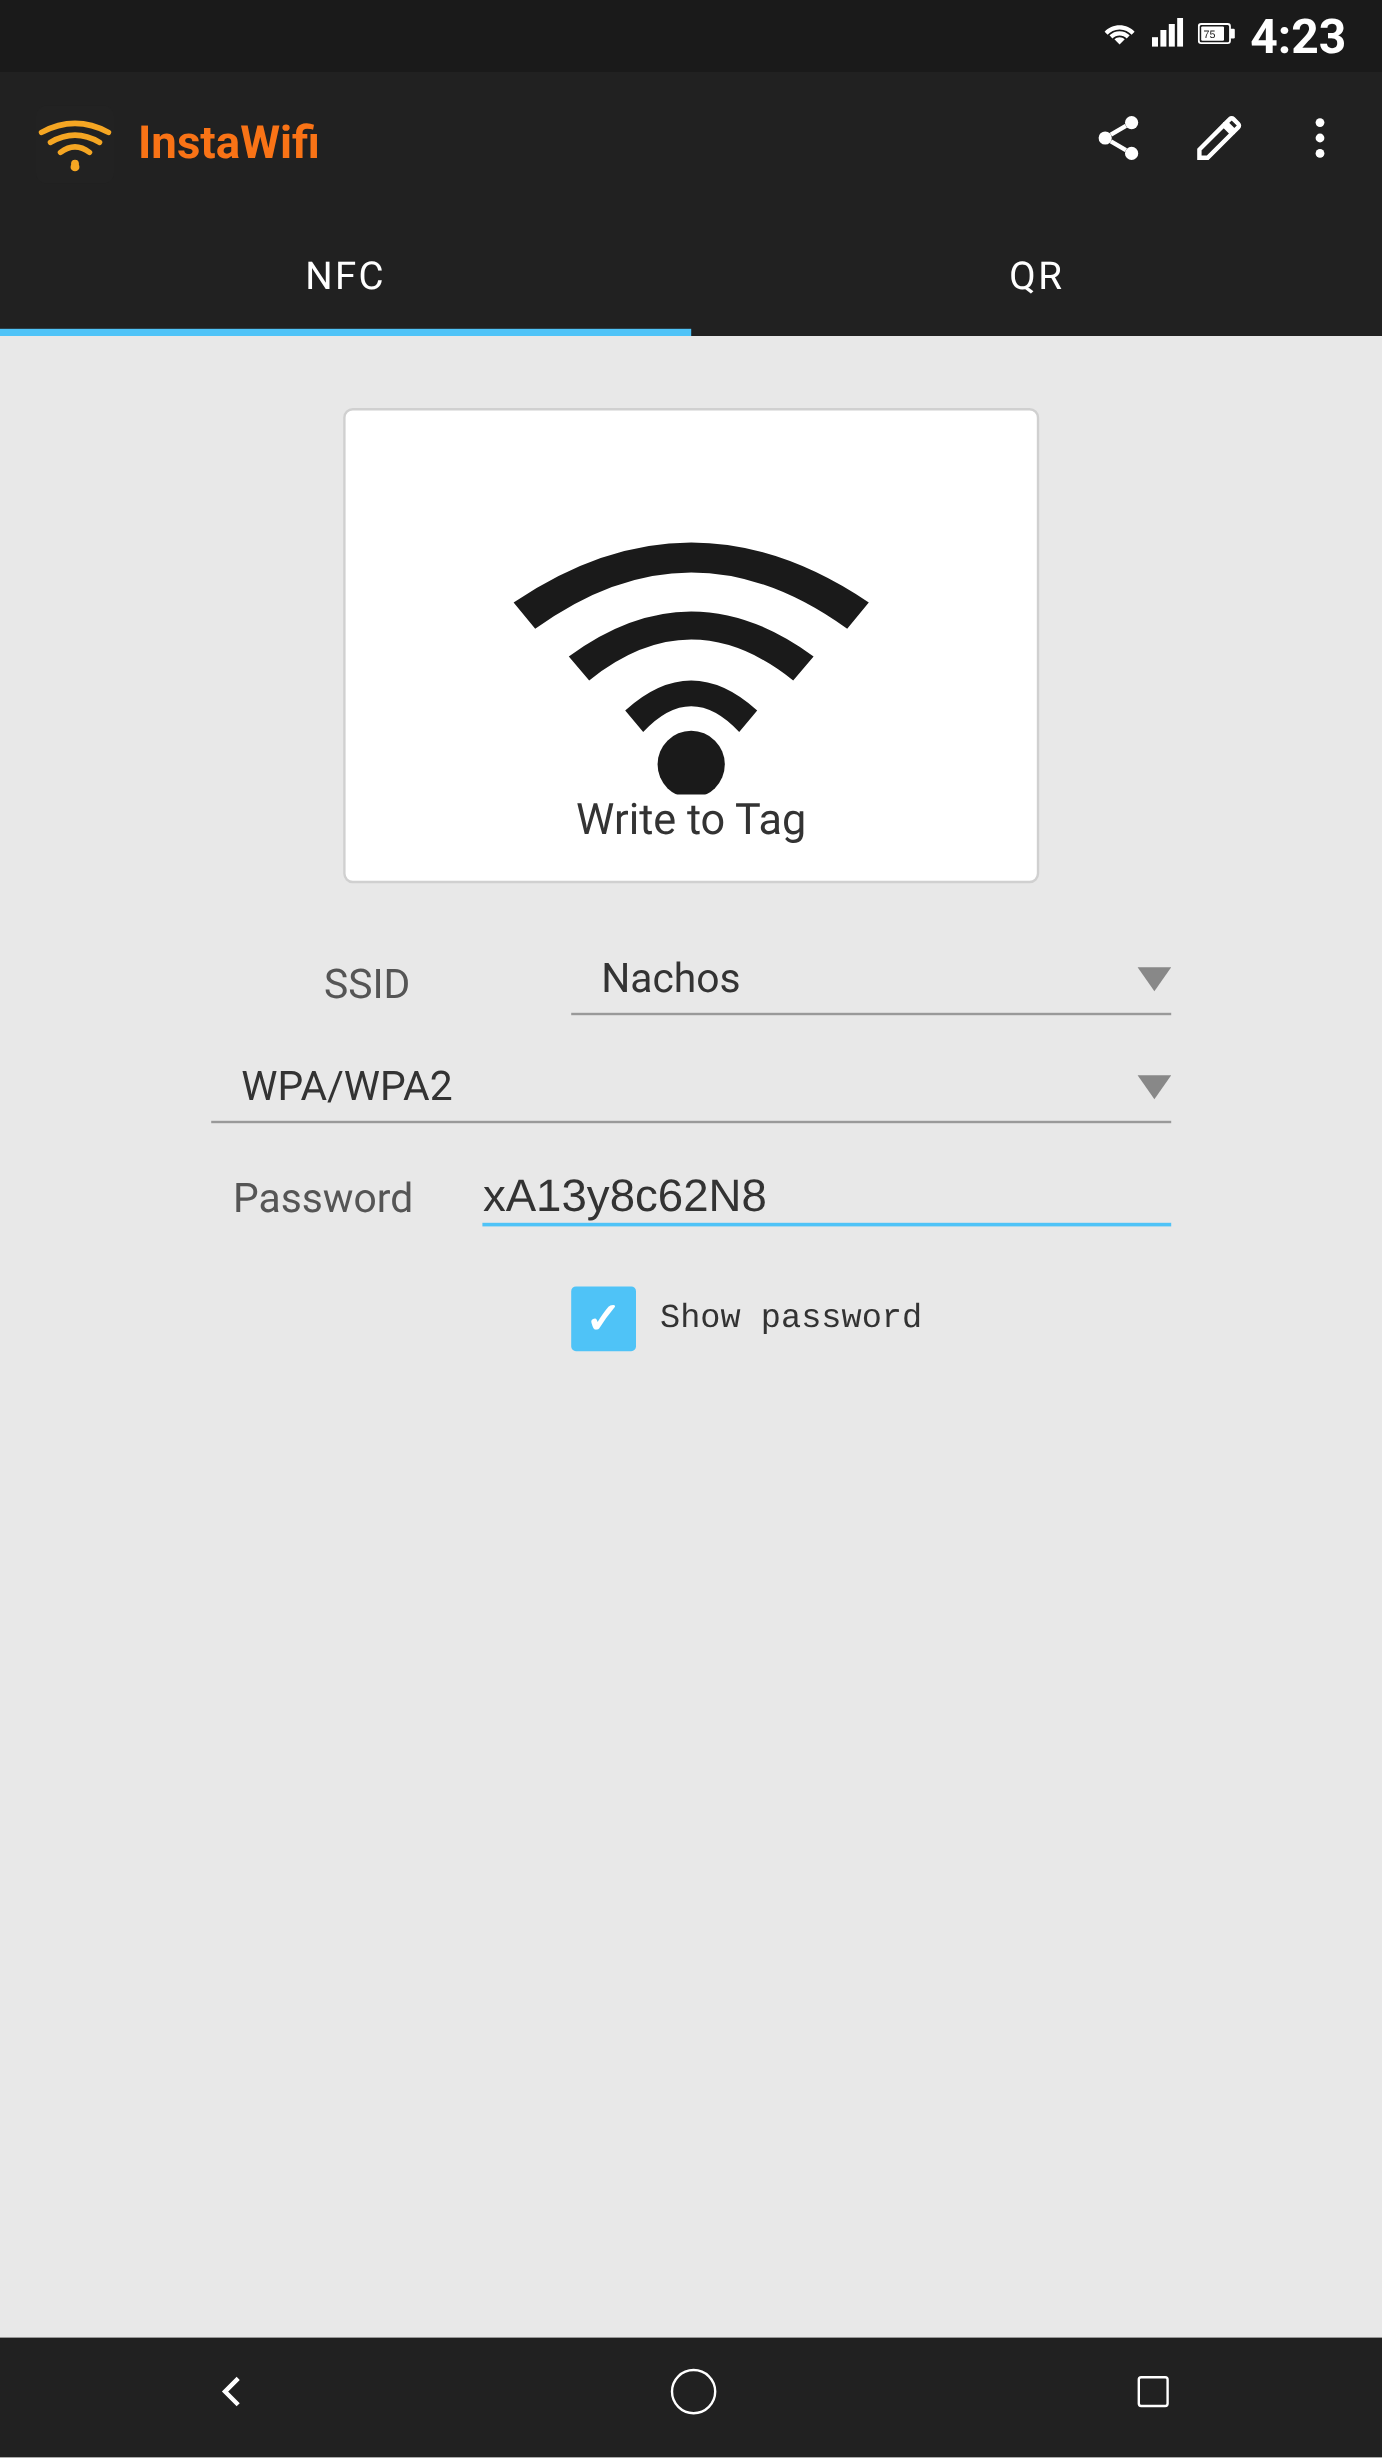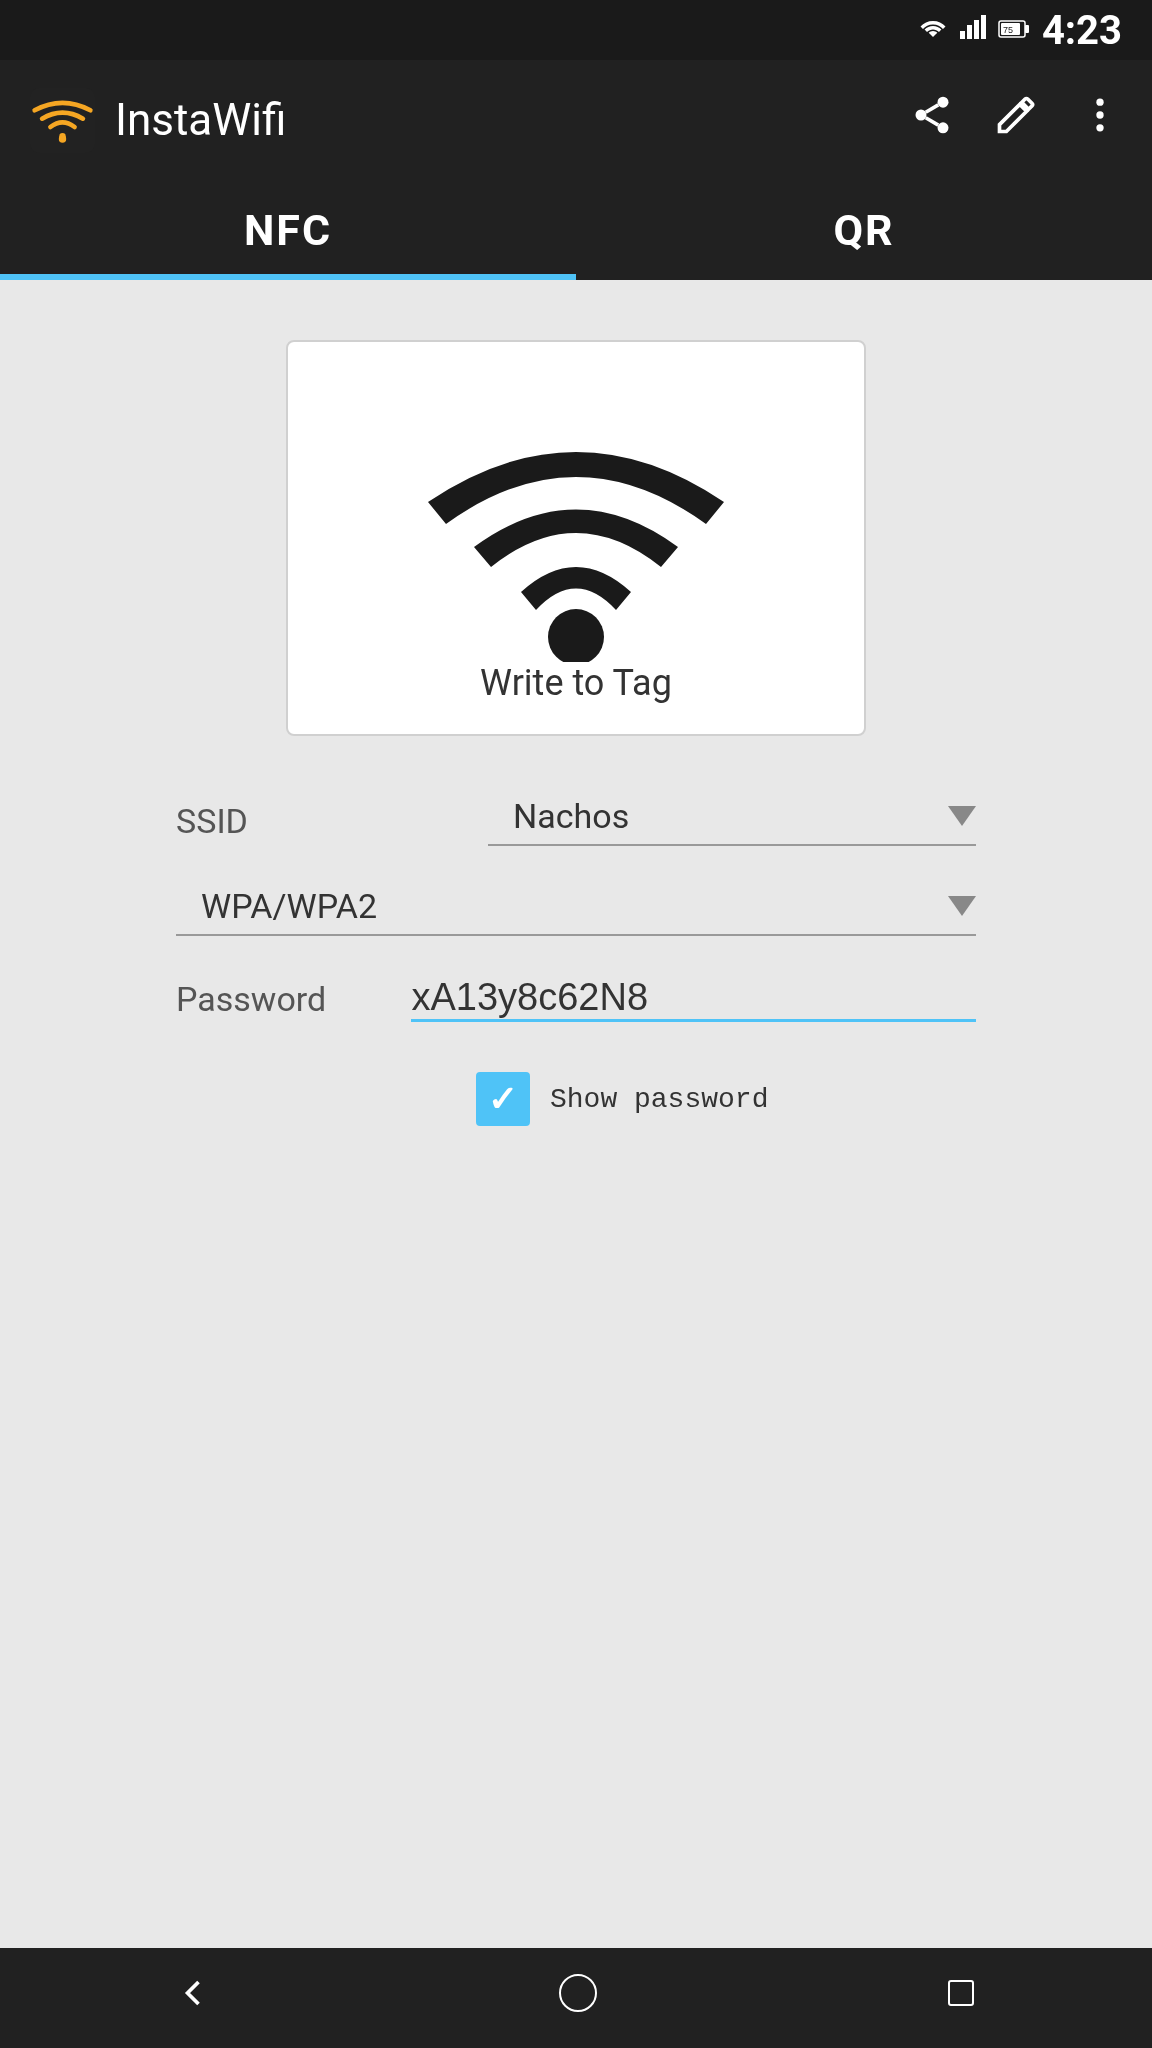"InstaWifi" .app-title { color: #ffffff -> #f97316; font-size: 44px -> 38px; font-weight: 400 -> 700 }
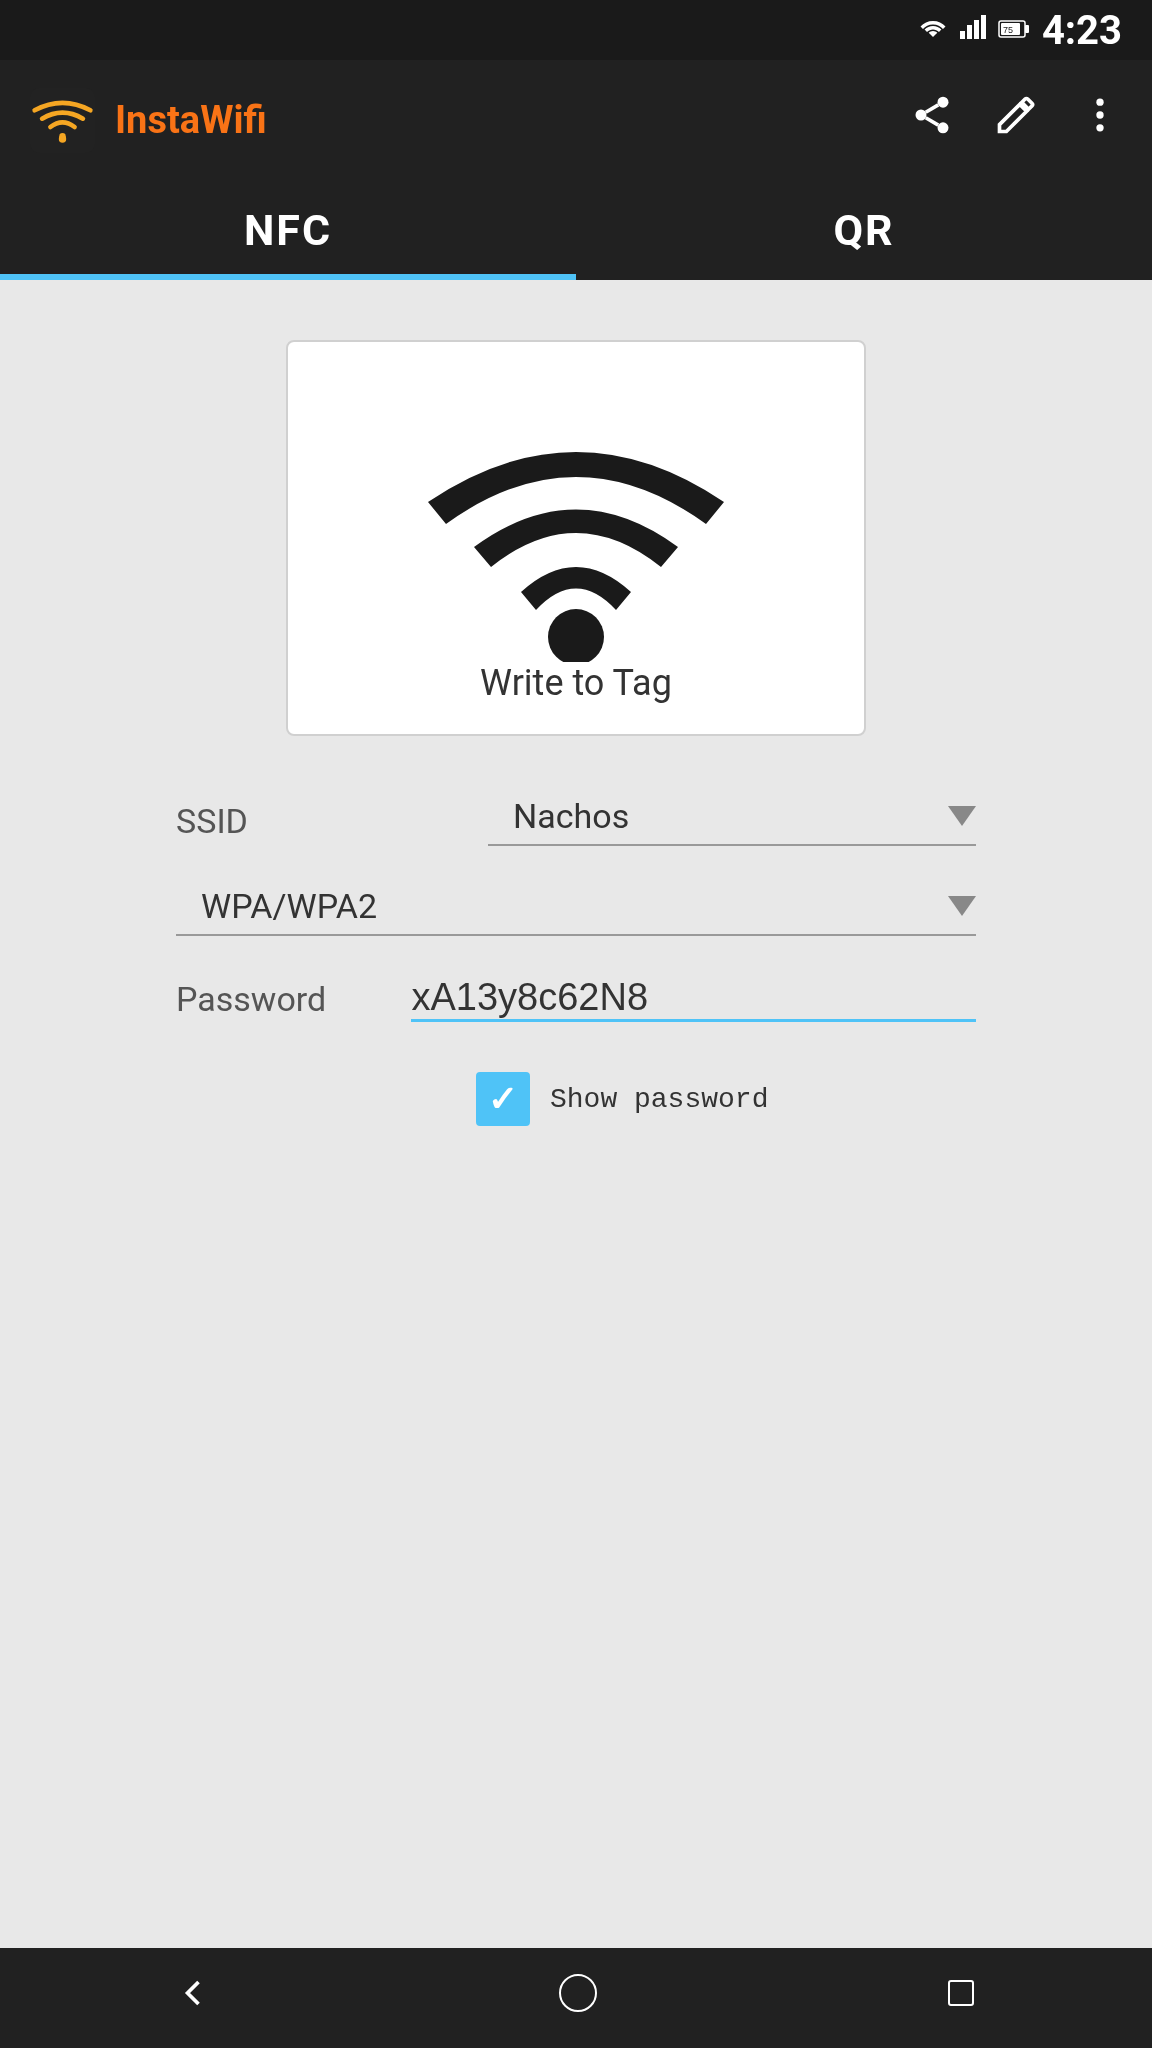"NFC" .tab-label { font-size: 43px -> 32px; font-weight: 700 -> 400 }
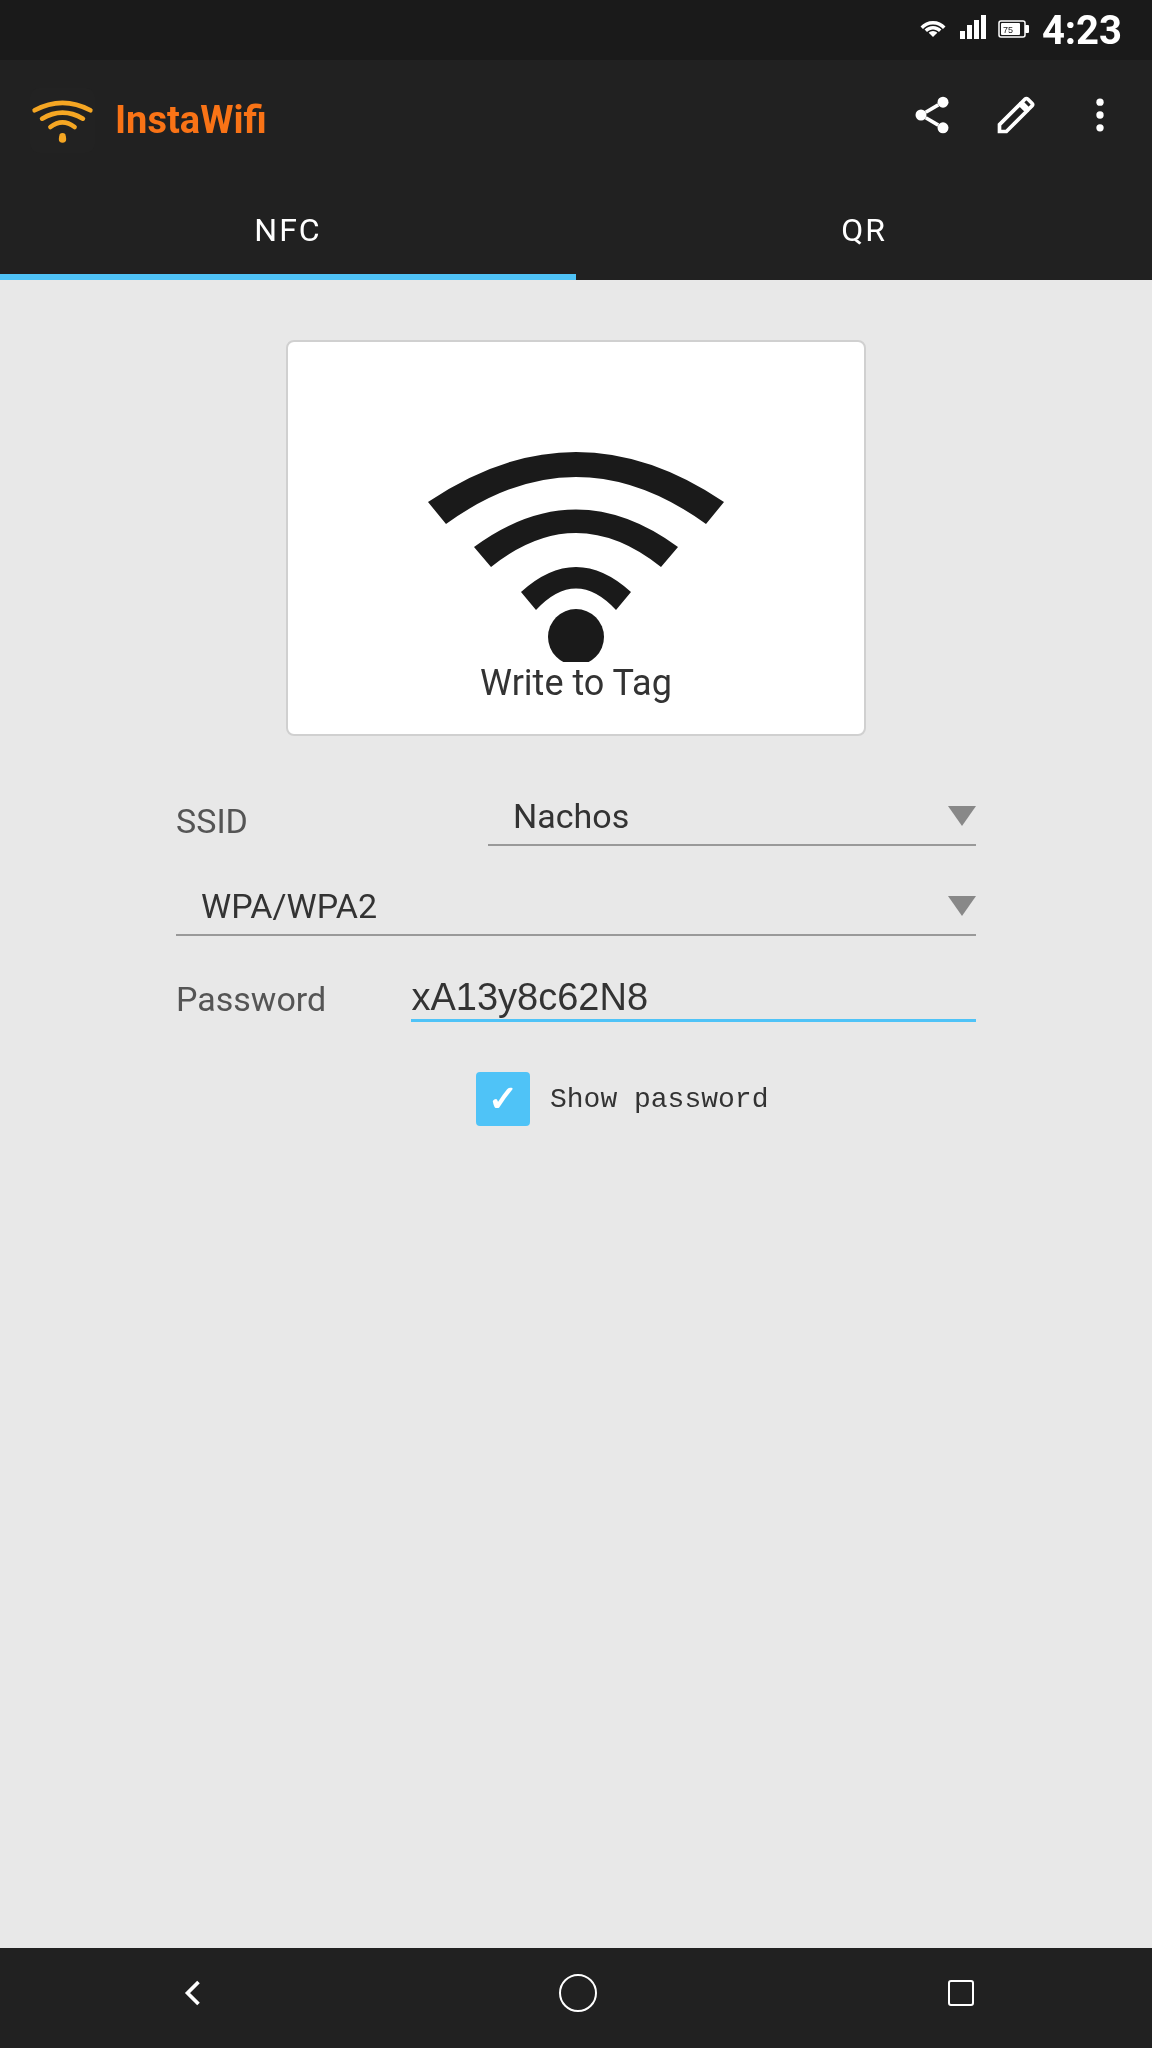"SSID" .form-label { margin-right: 52px -> 40px; text-align: left -> center }
